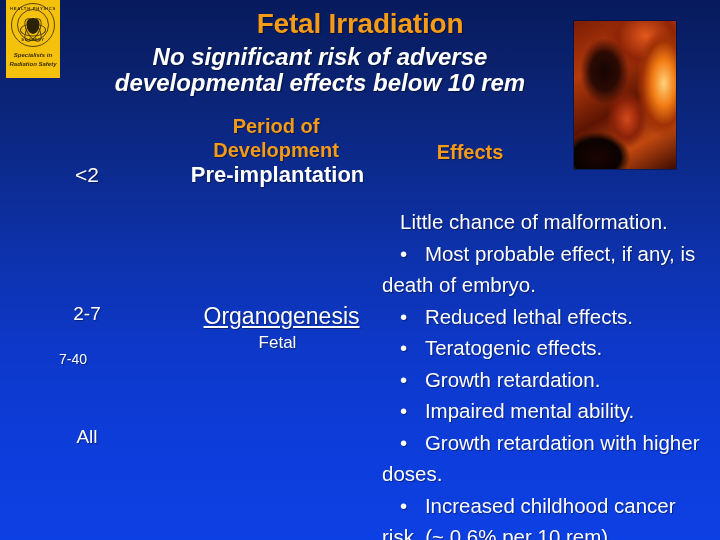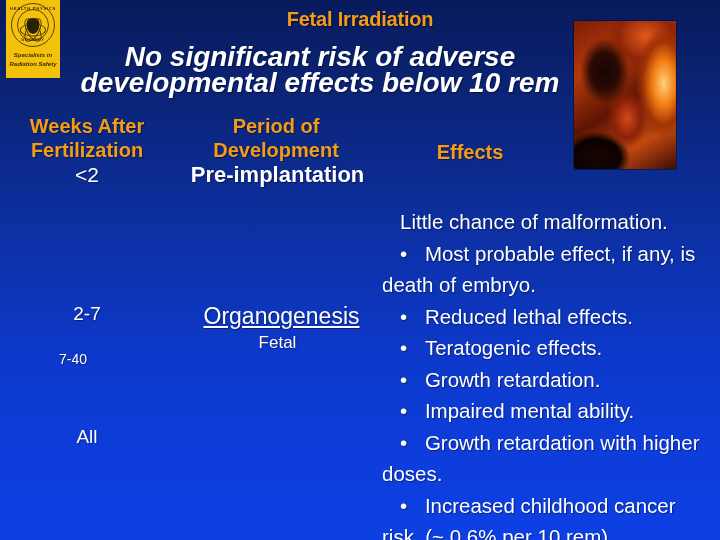"Fetal Irradiation" #title { font-size: 20px -> 28px }
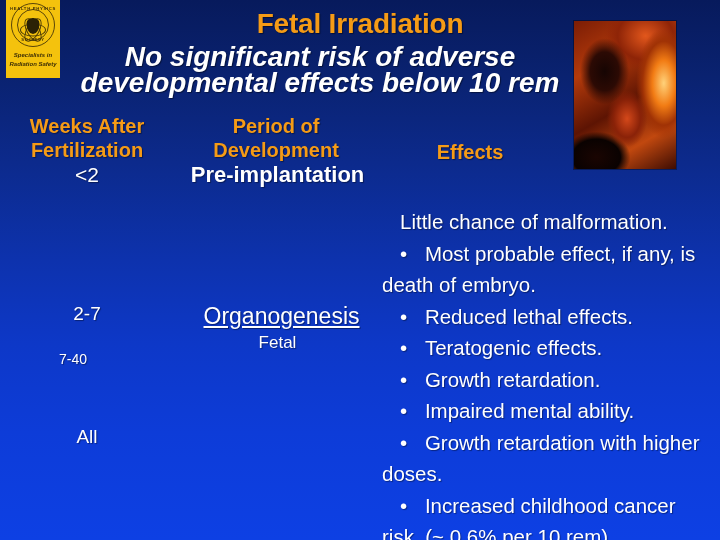"No significant risk of adverse" #subtitle { font-size: 28px -> 24px }
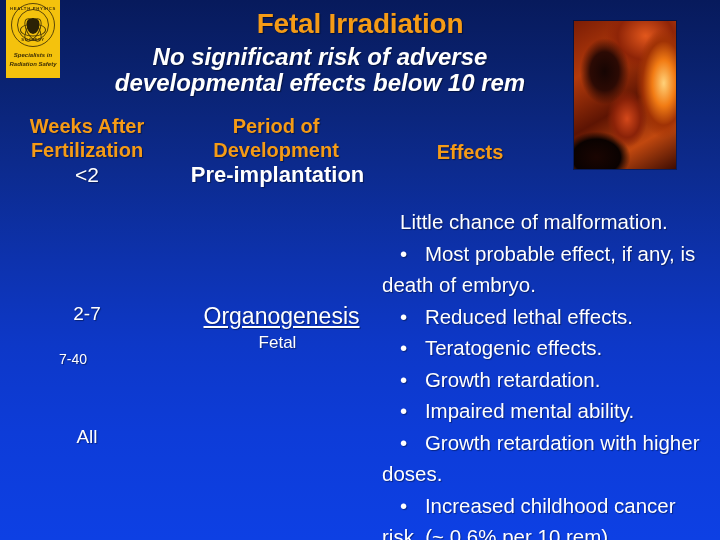"Weeks After" div.col-head { html: <div> <div>Weeks After</div> <div>Fertilization</div> </div> -> none }
